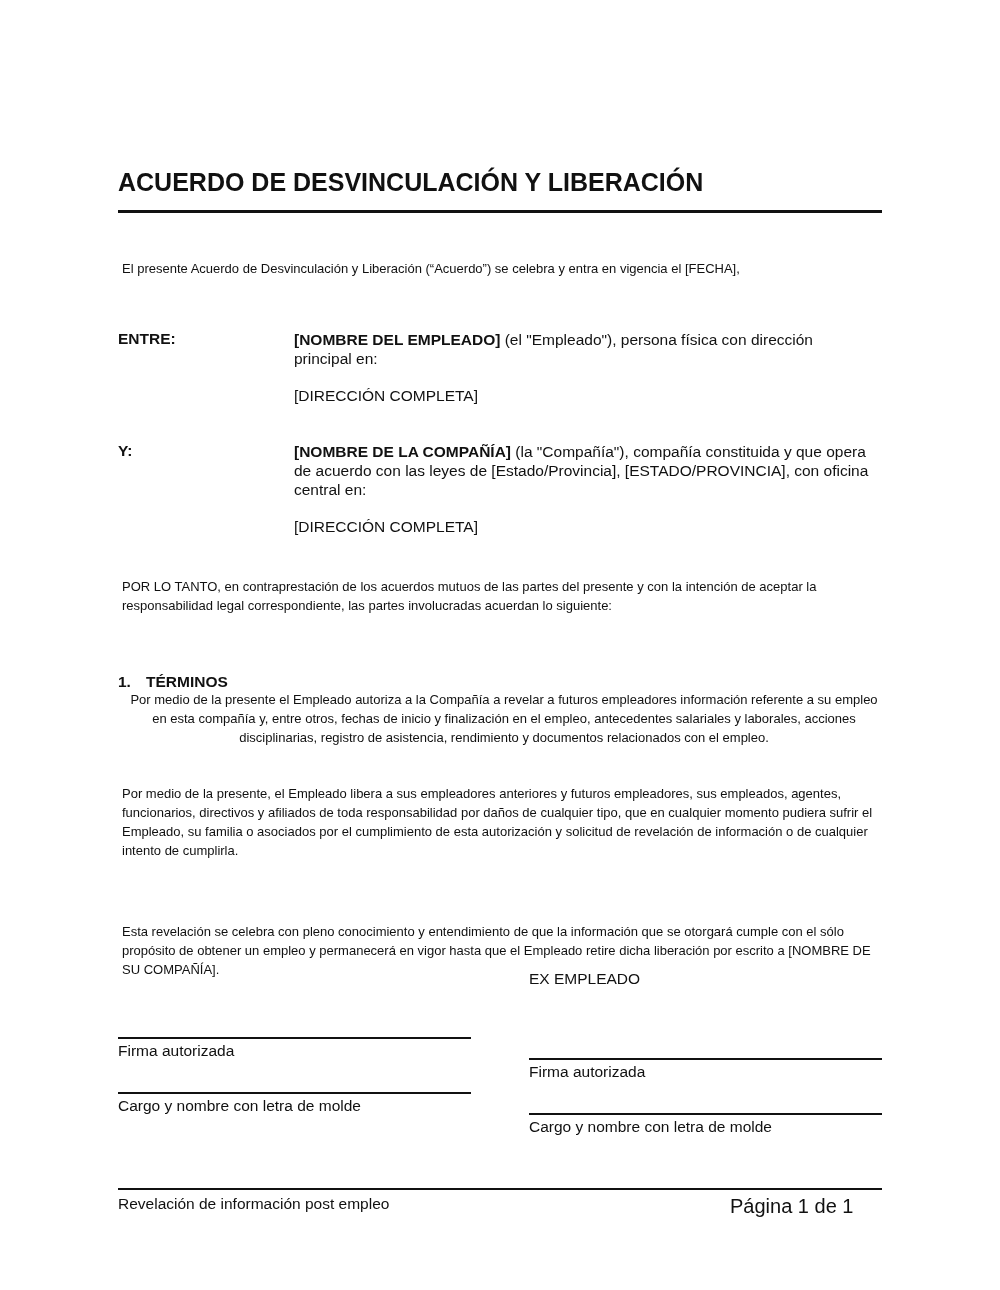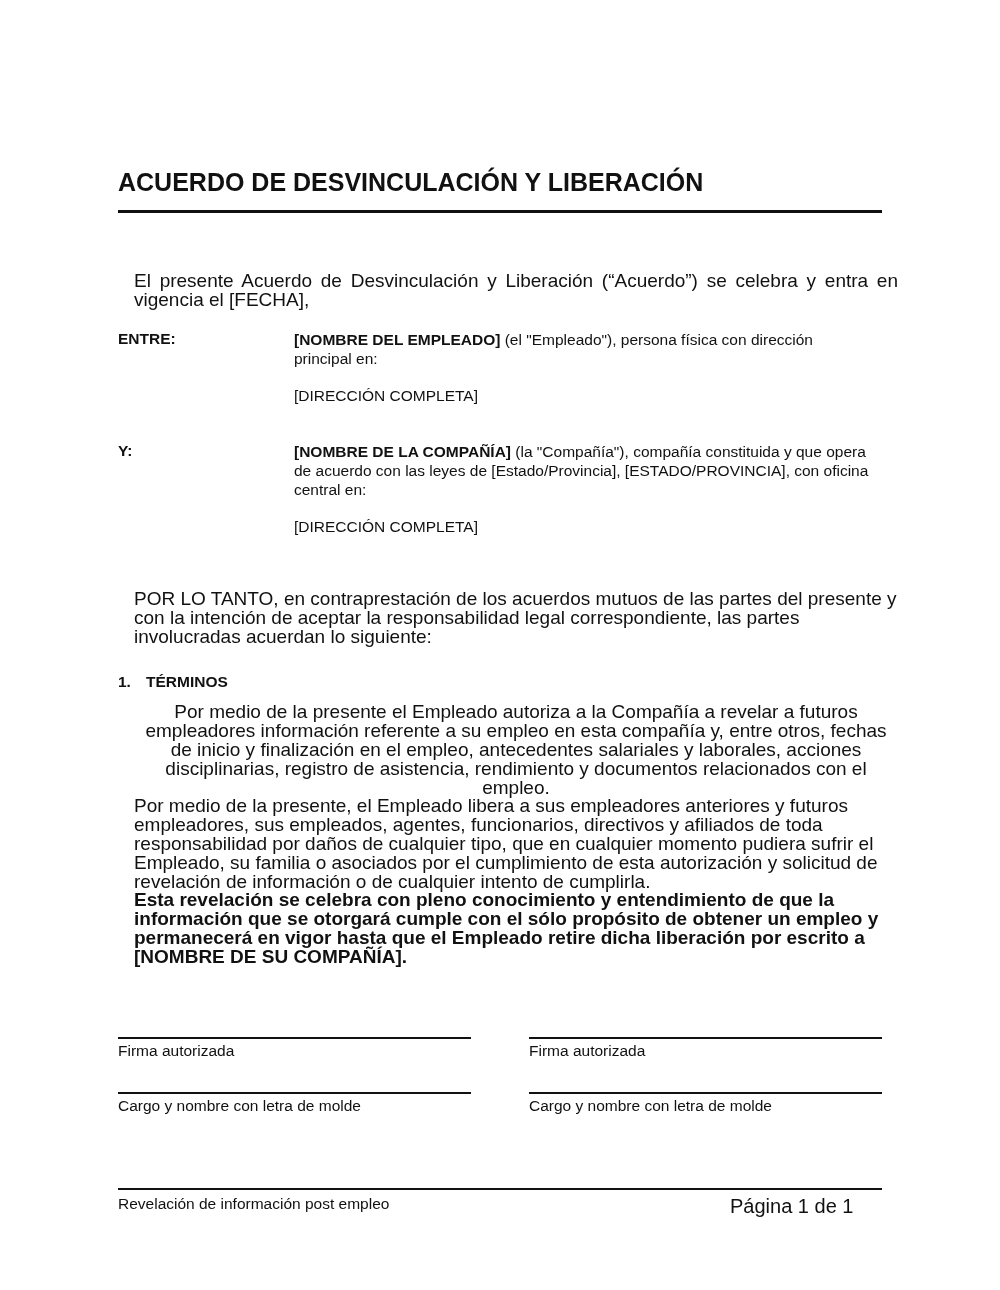"El presente Acuerdo de Desvinculación" .p { font-size: 19px -> 13px; margin: 16px -> 4px }
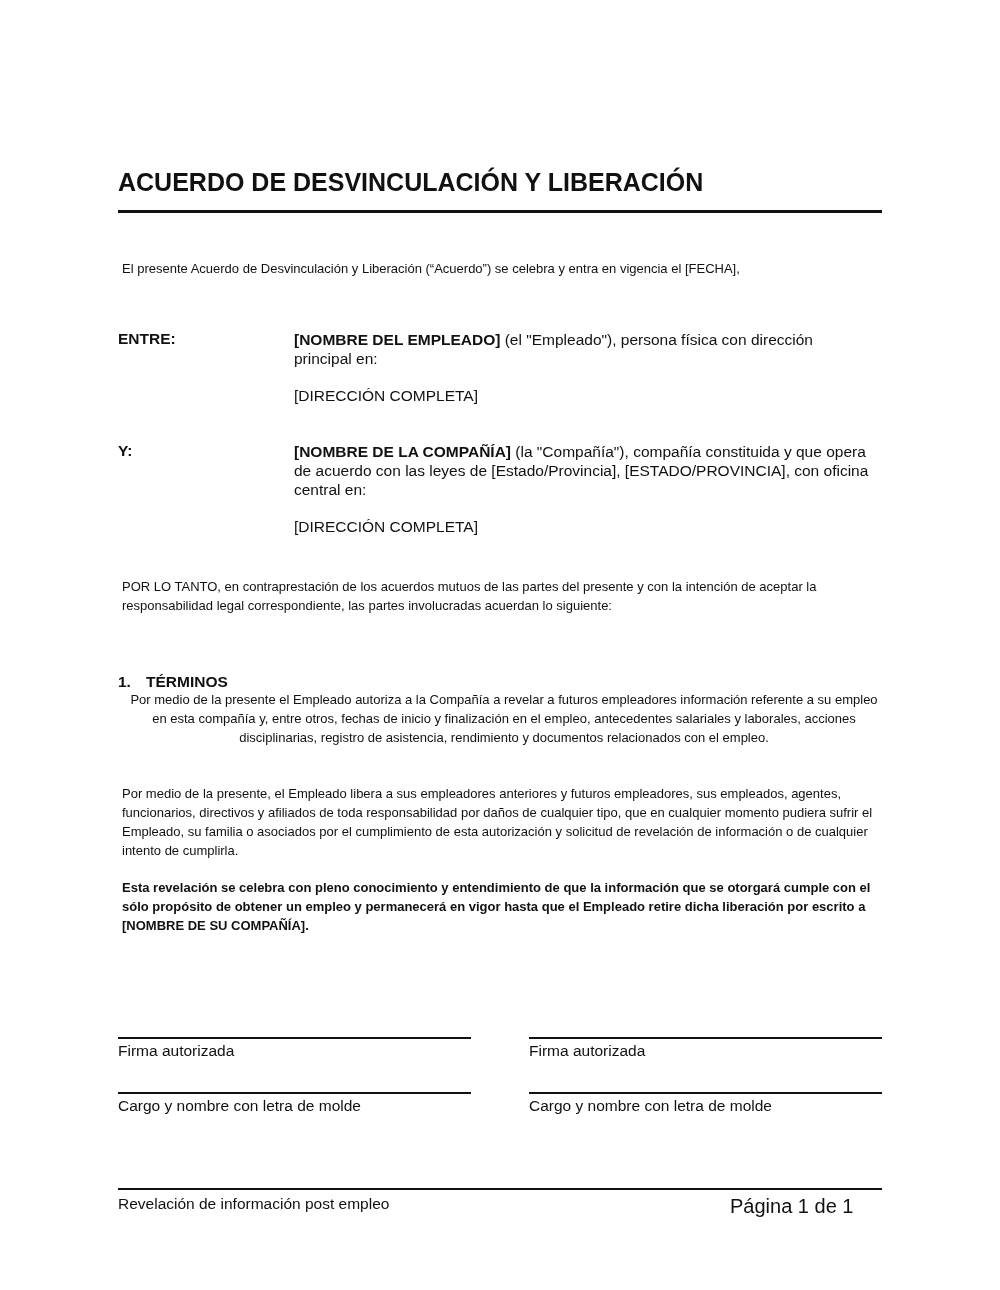"Esta revelación se celebra con" p.p { font-weight: bold -> none; top: 874px -> 918px }
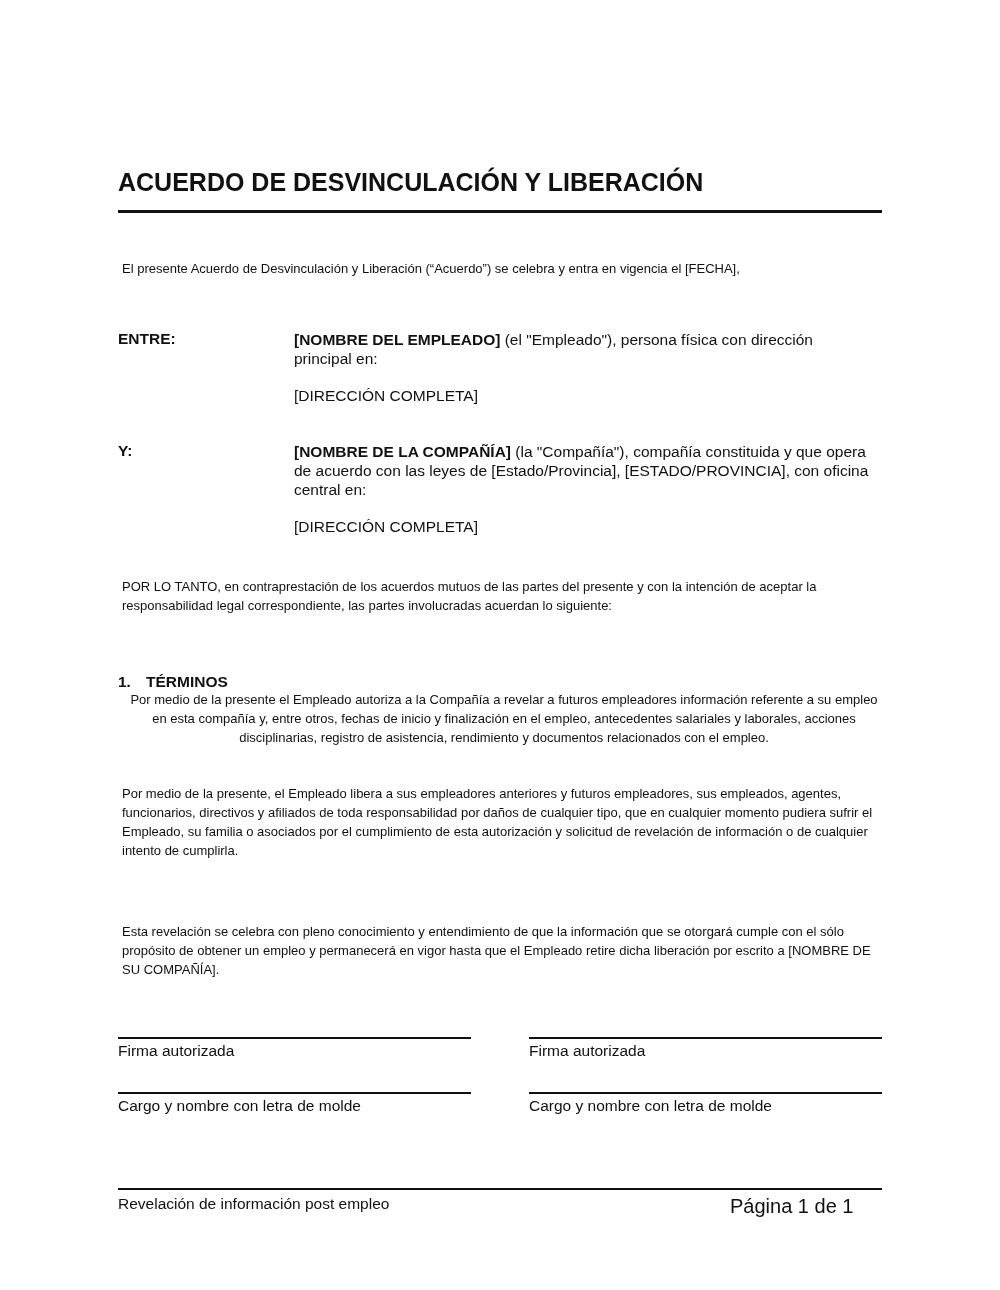"EX EMPLEADO" div.sig-label { html: none -> <div>EX EMPLEADO</div> }
